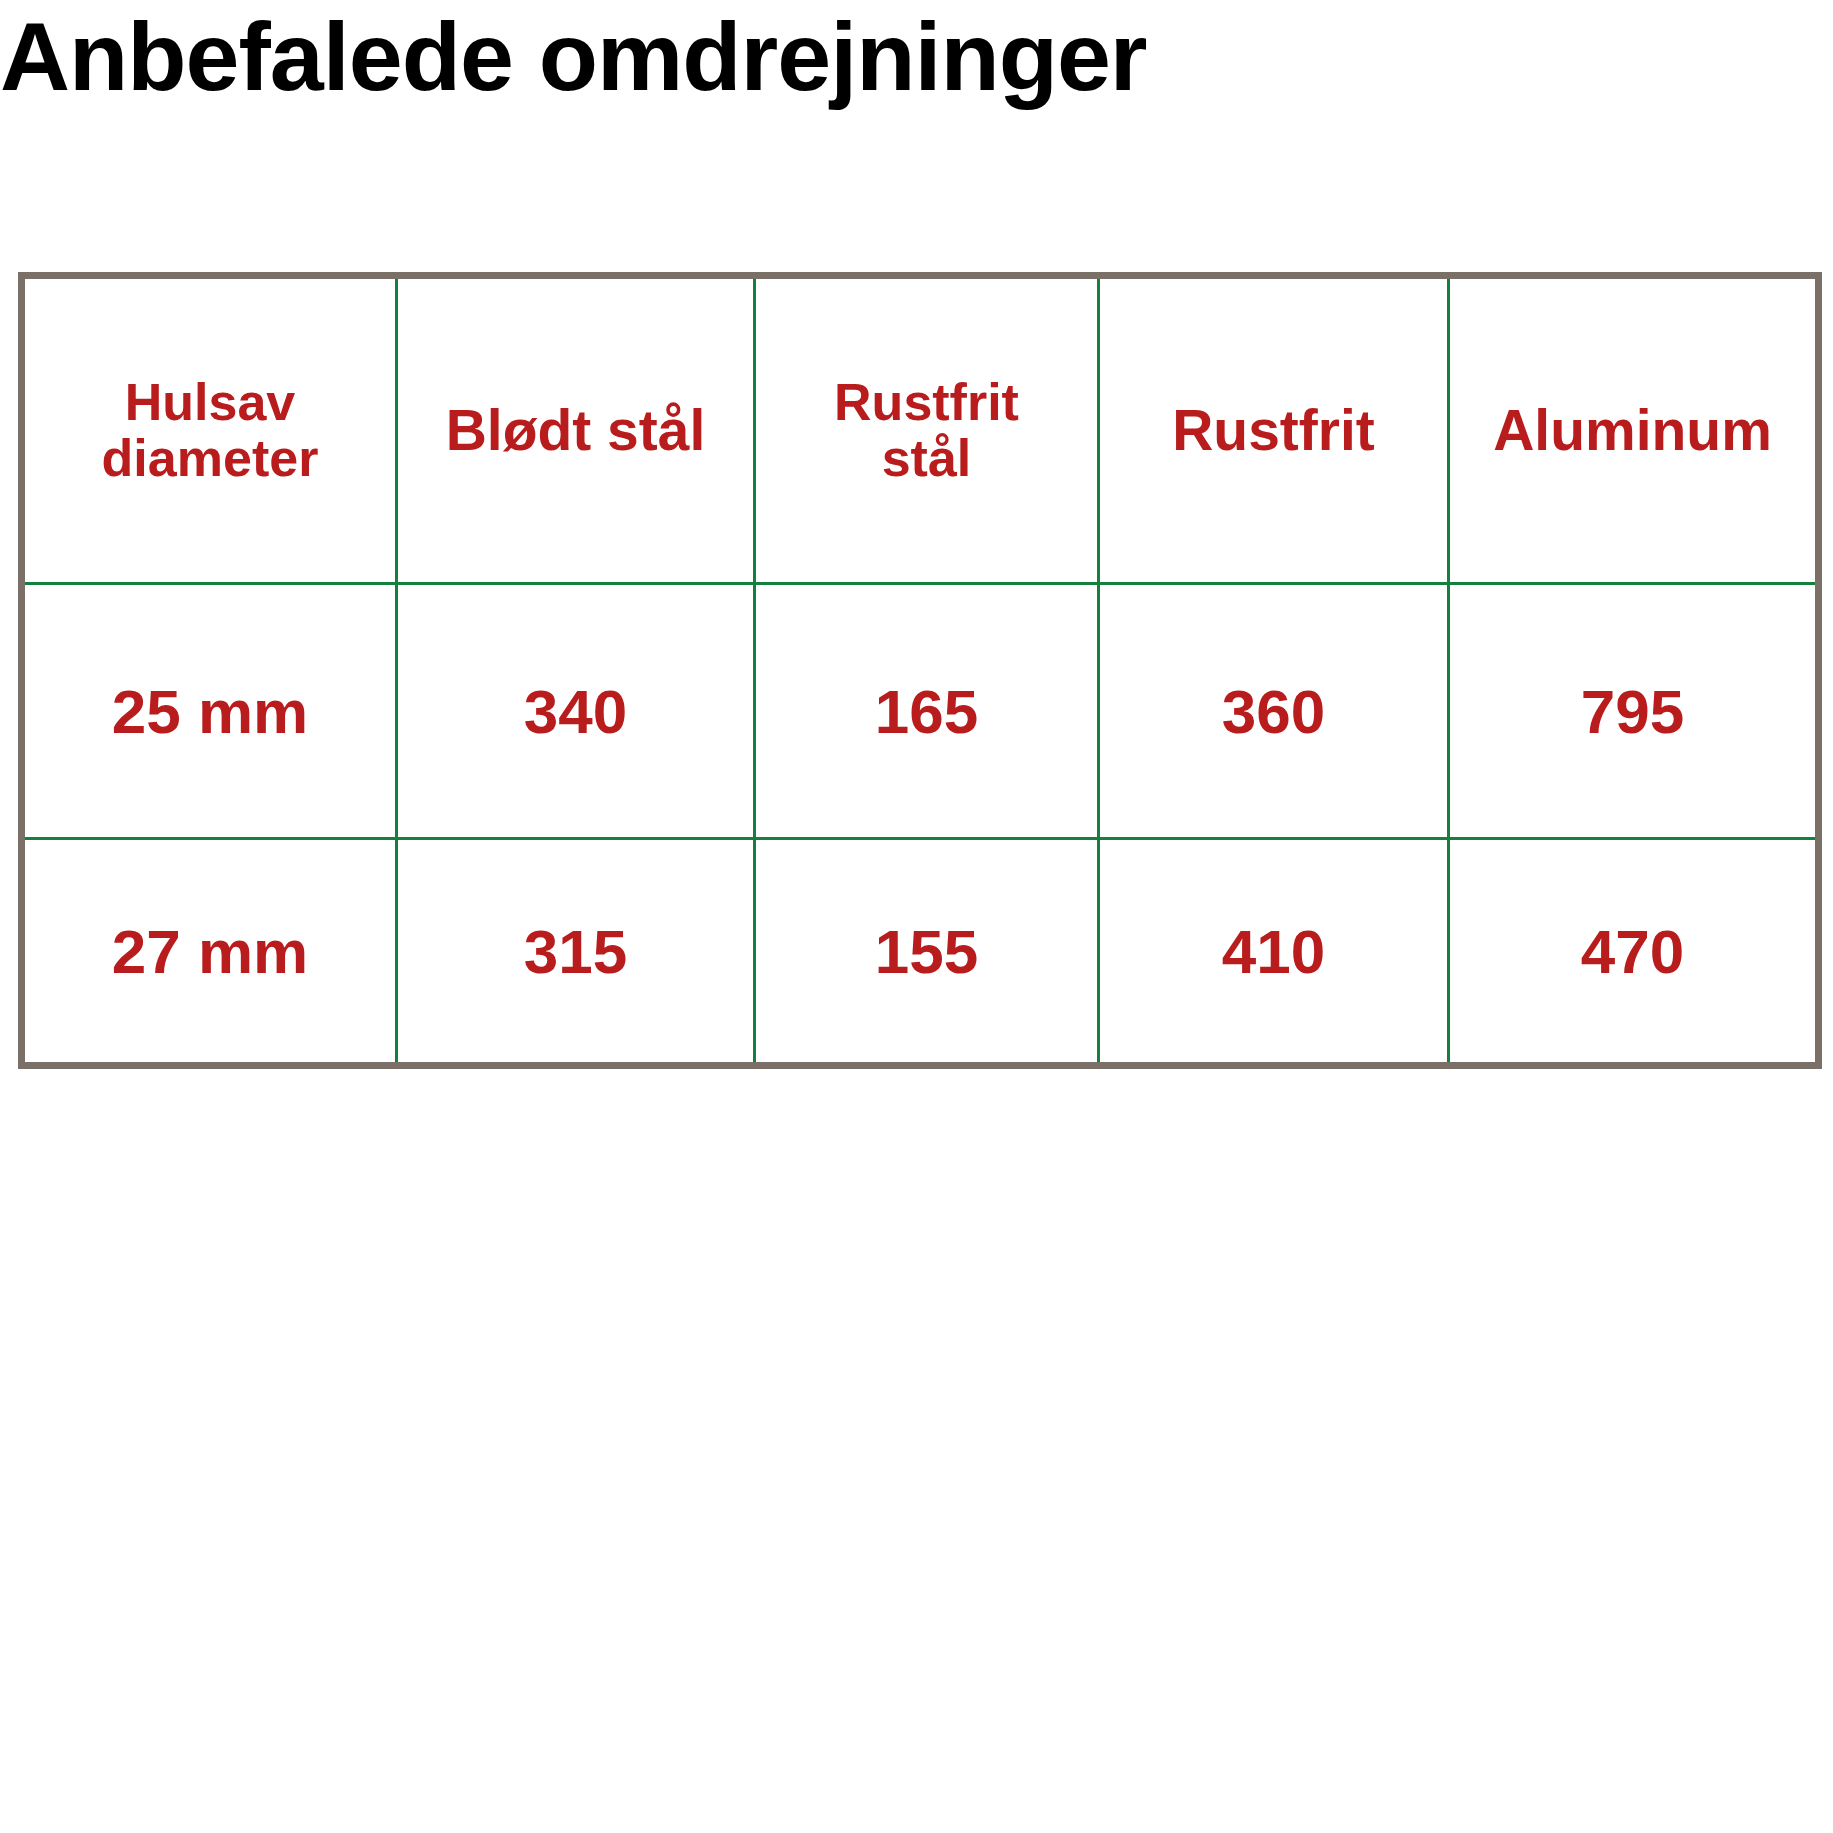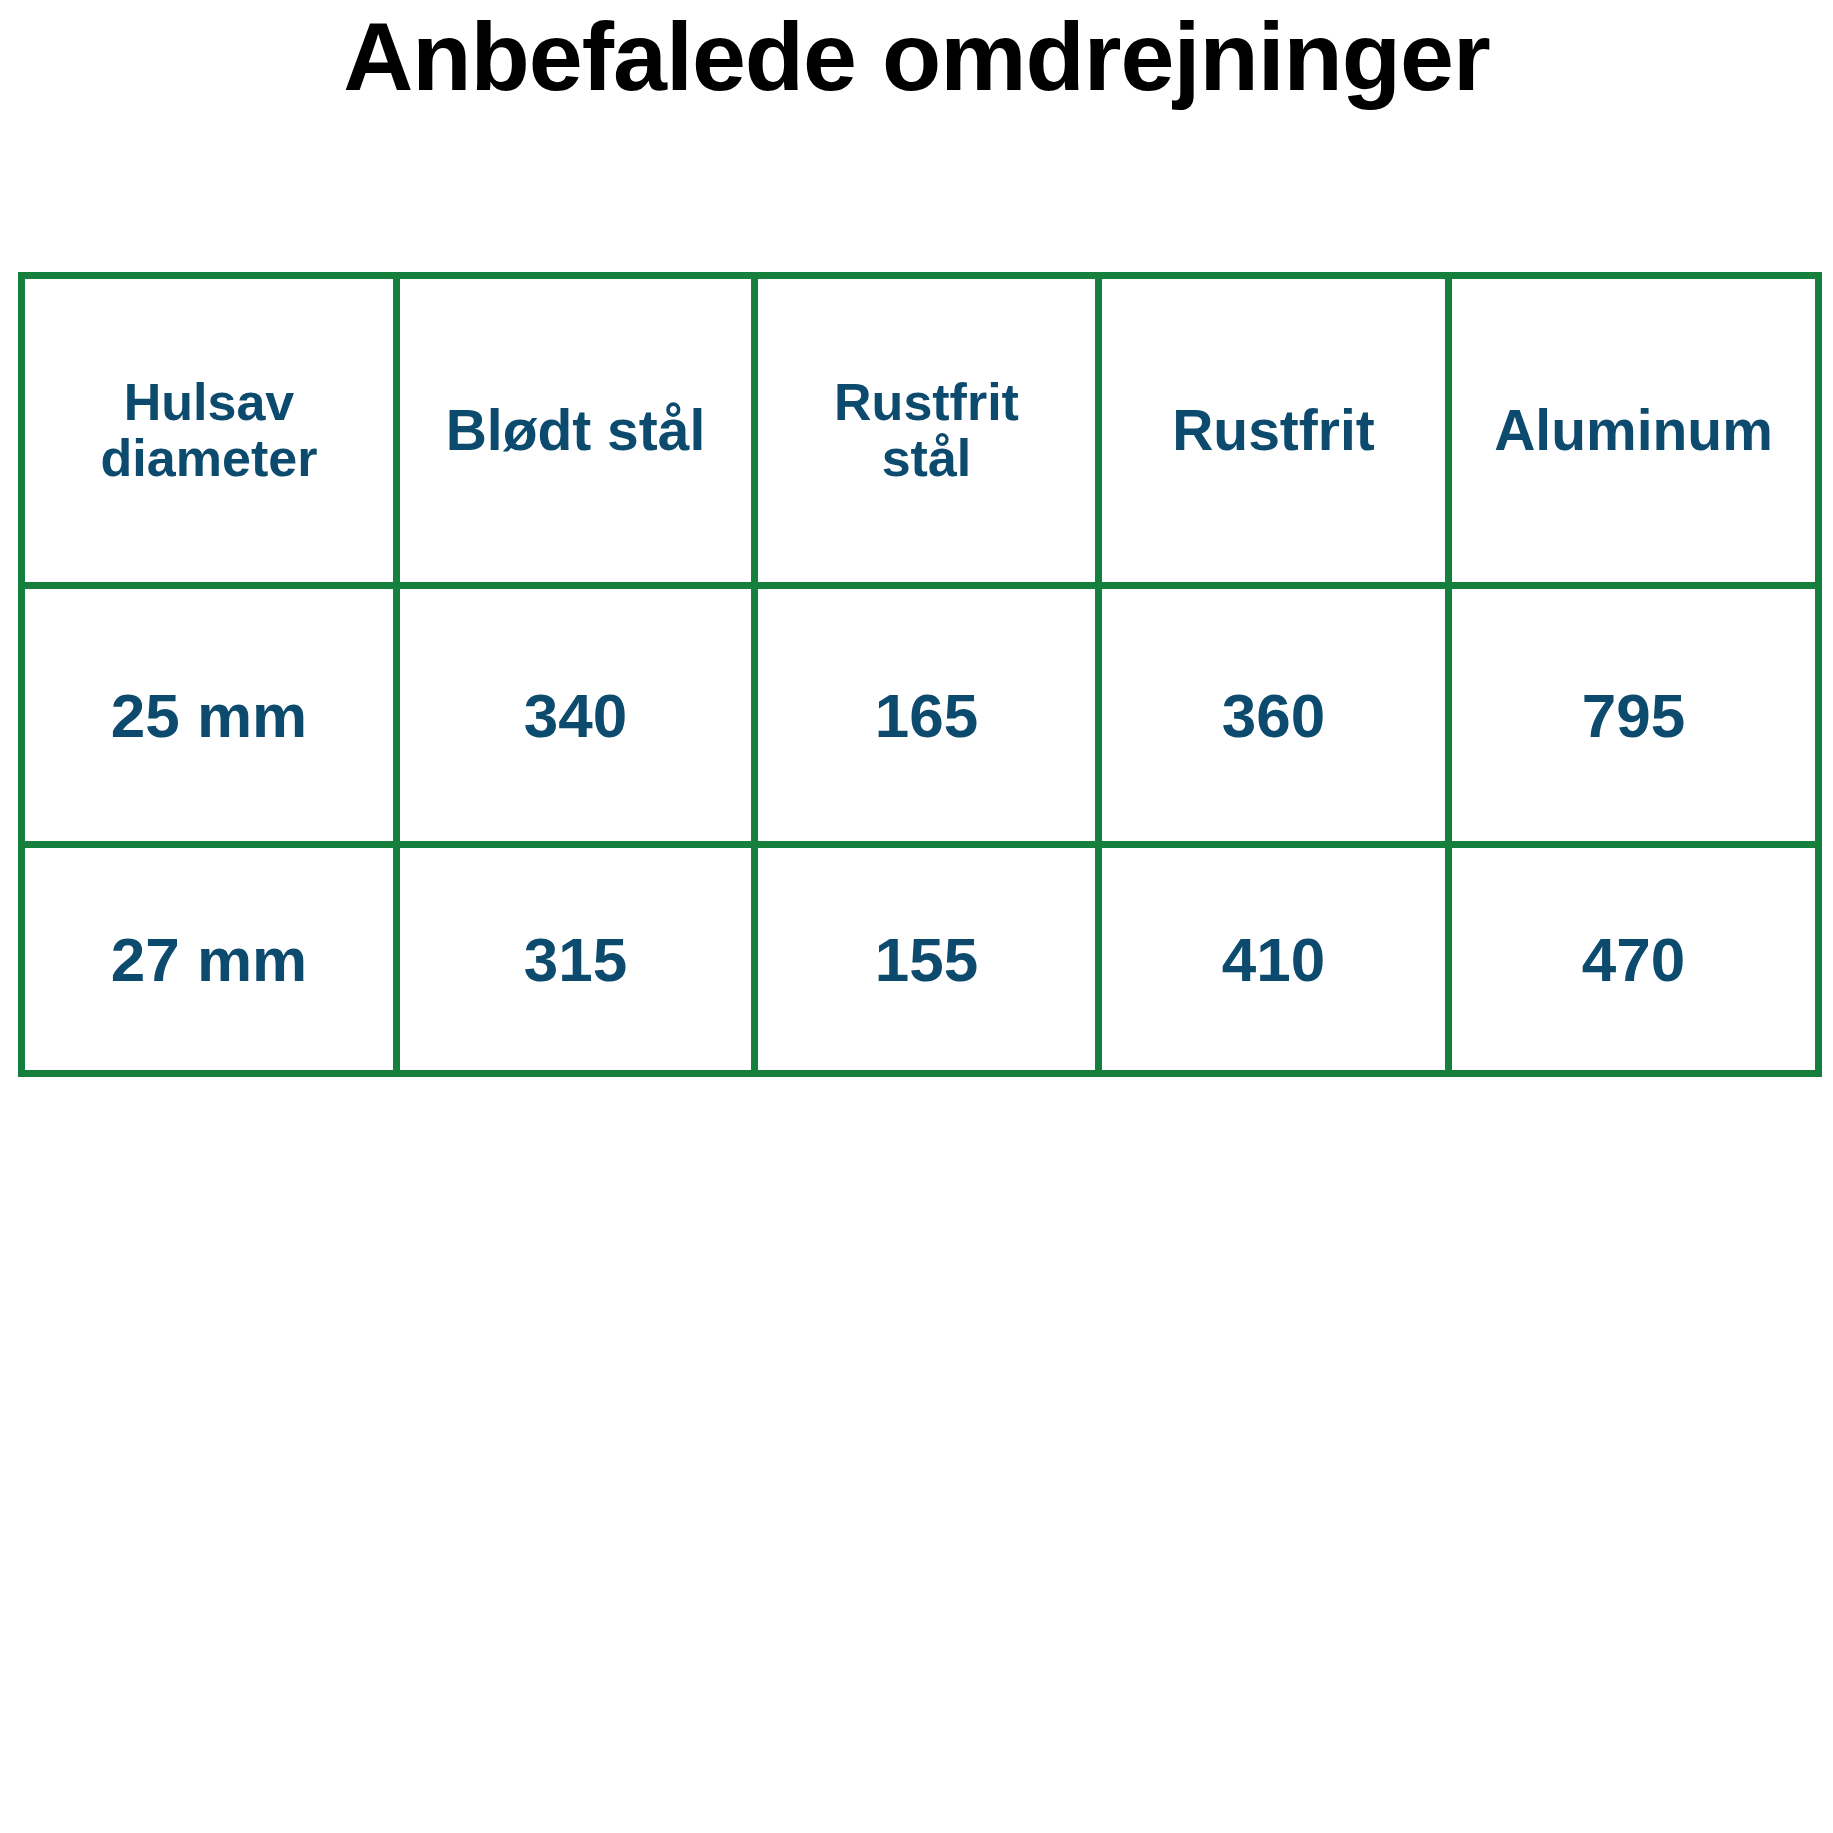"Anbefalede omdrejninger" .title { text-align: center -> left }
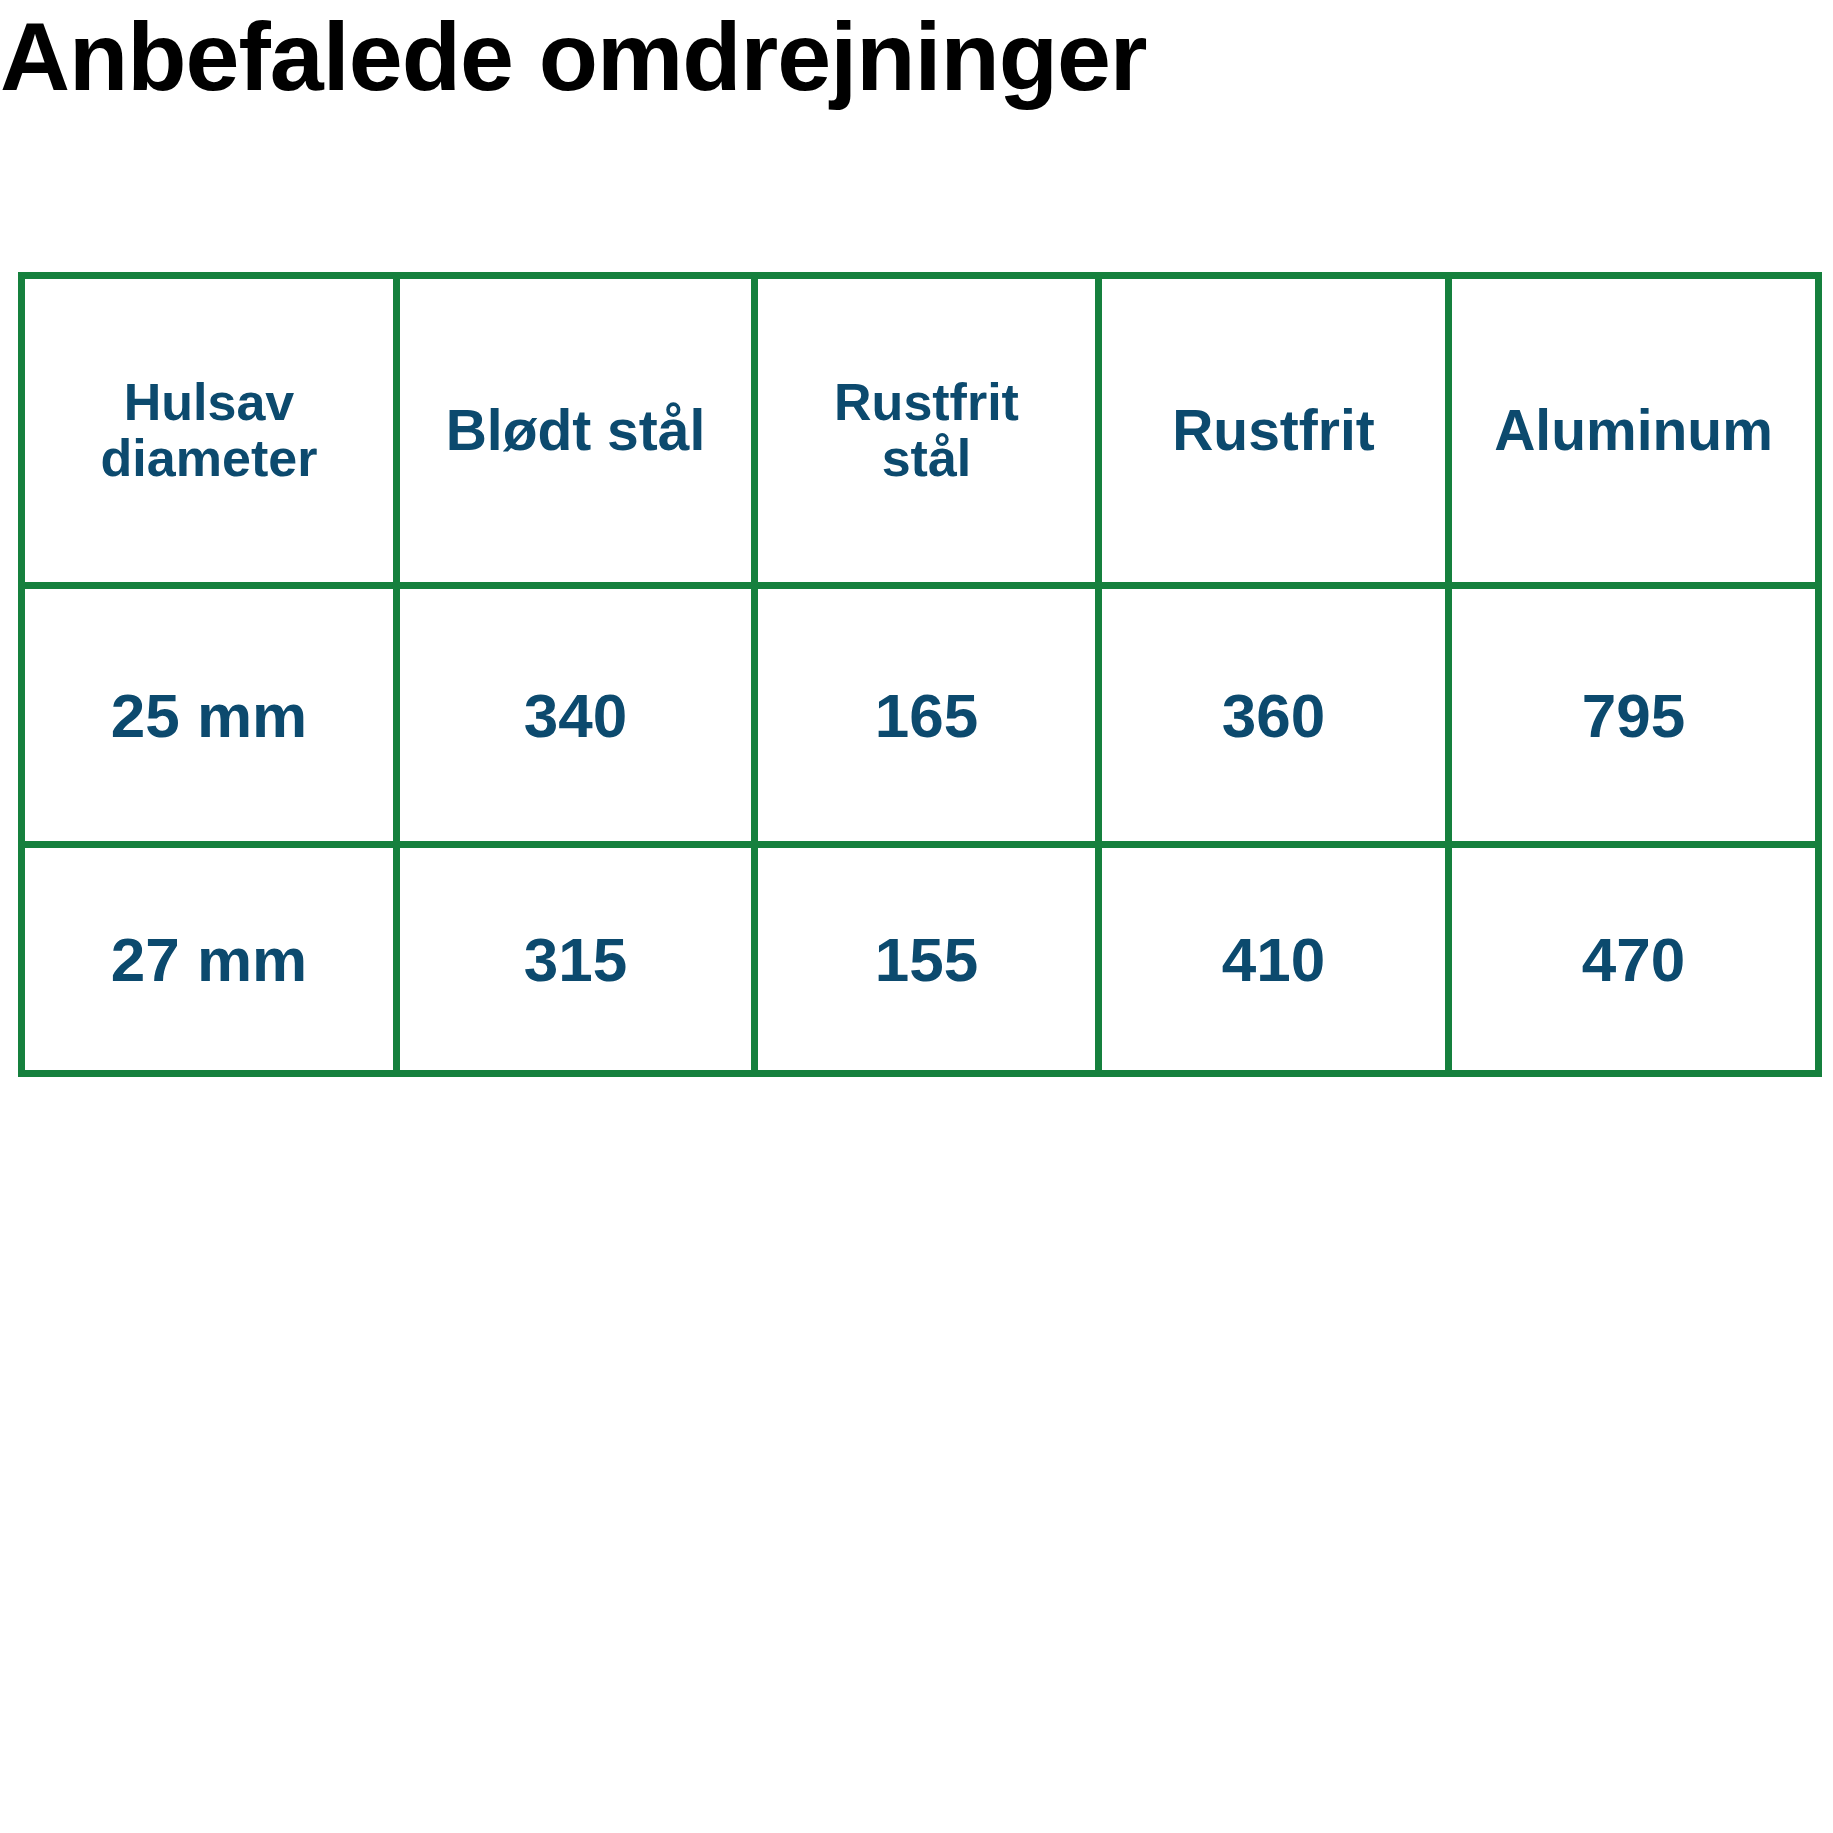"Hulsav" table.rpm th, table.rpm td { border: 7px solid #15803d -> 3px solid #15803d; color: #0c4a6e -> #b91c1c }
